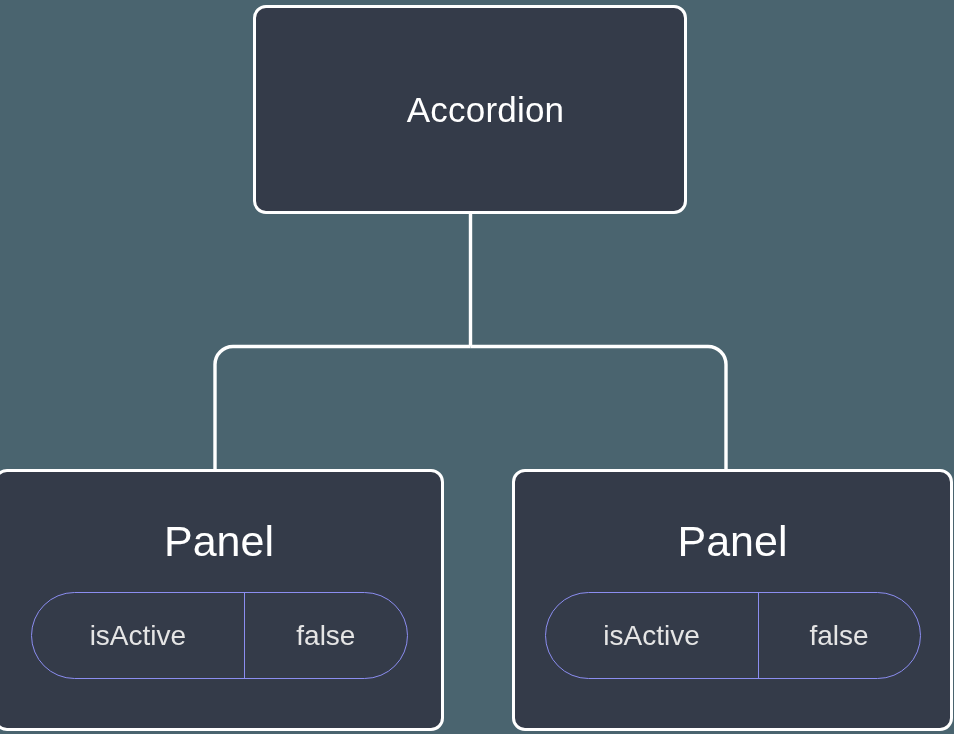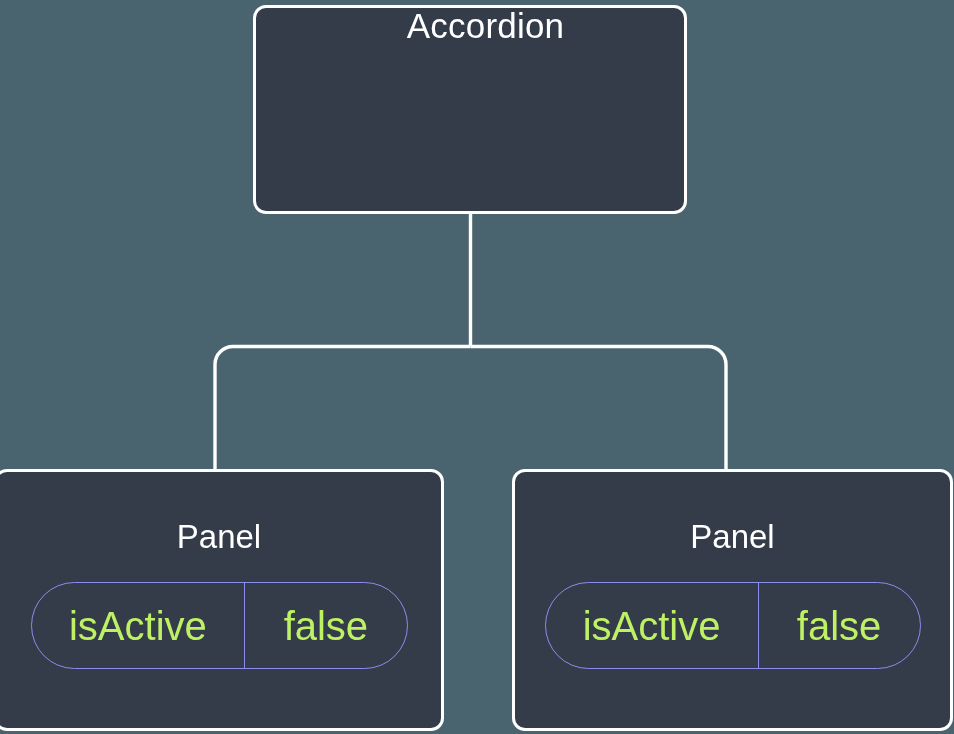"Accordion" .node-root { justify-content: none -> center }
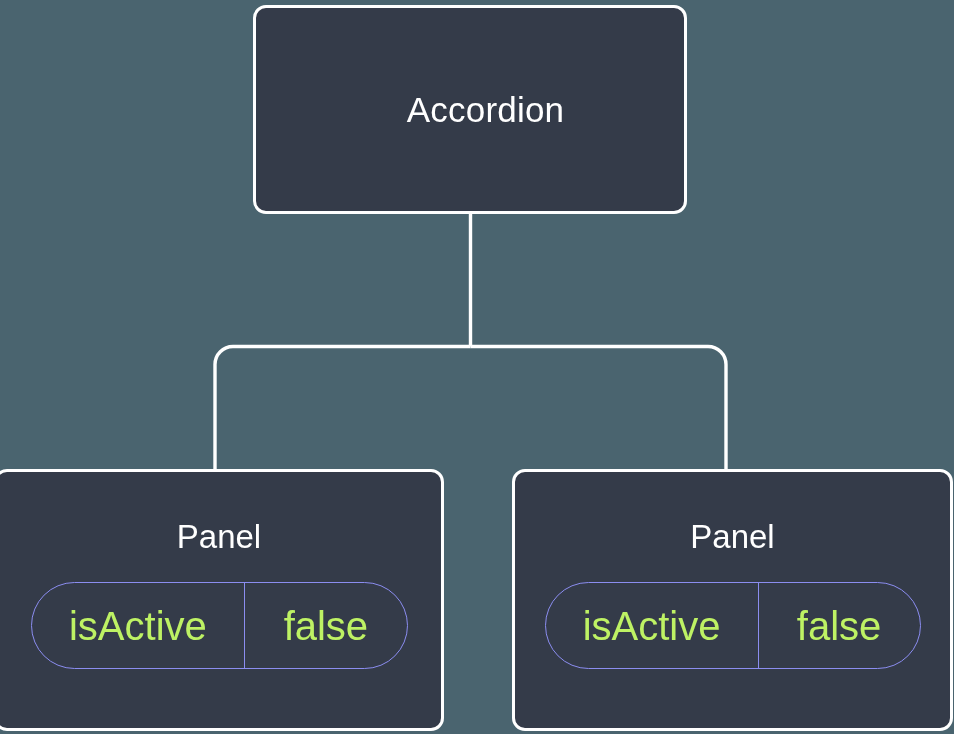"Panel" .node-leaf .node-title { font-size: 33px -> 43px }
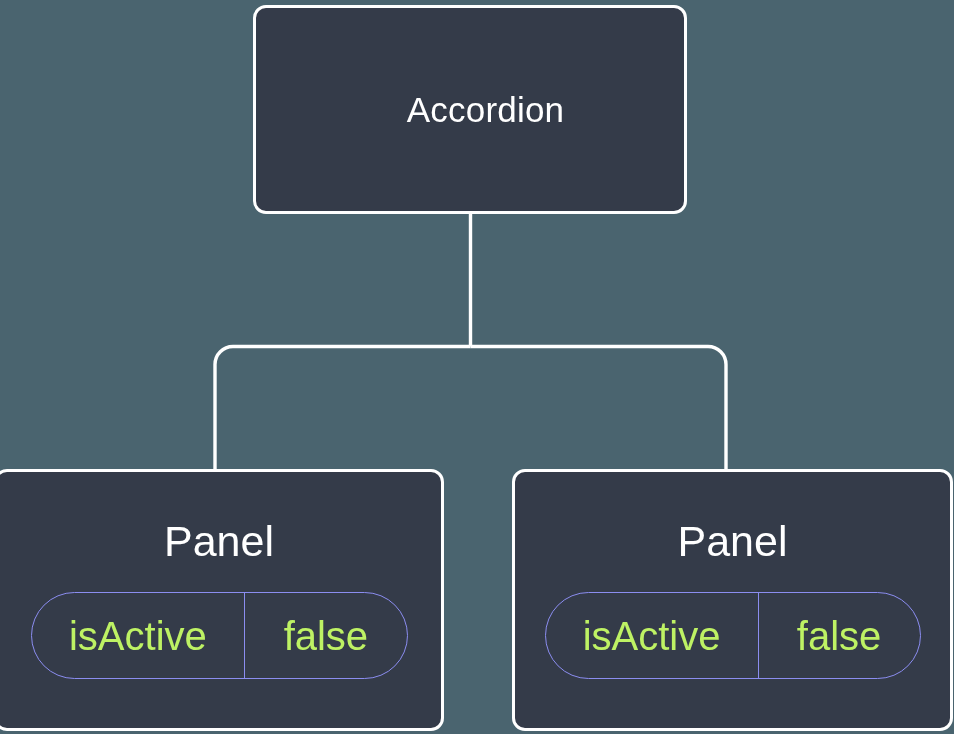"isActive" .prop-cell { color: #bef264 -> #e5e5e5; font-size: 40px -> 28px }
